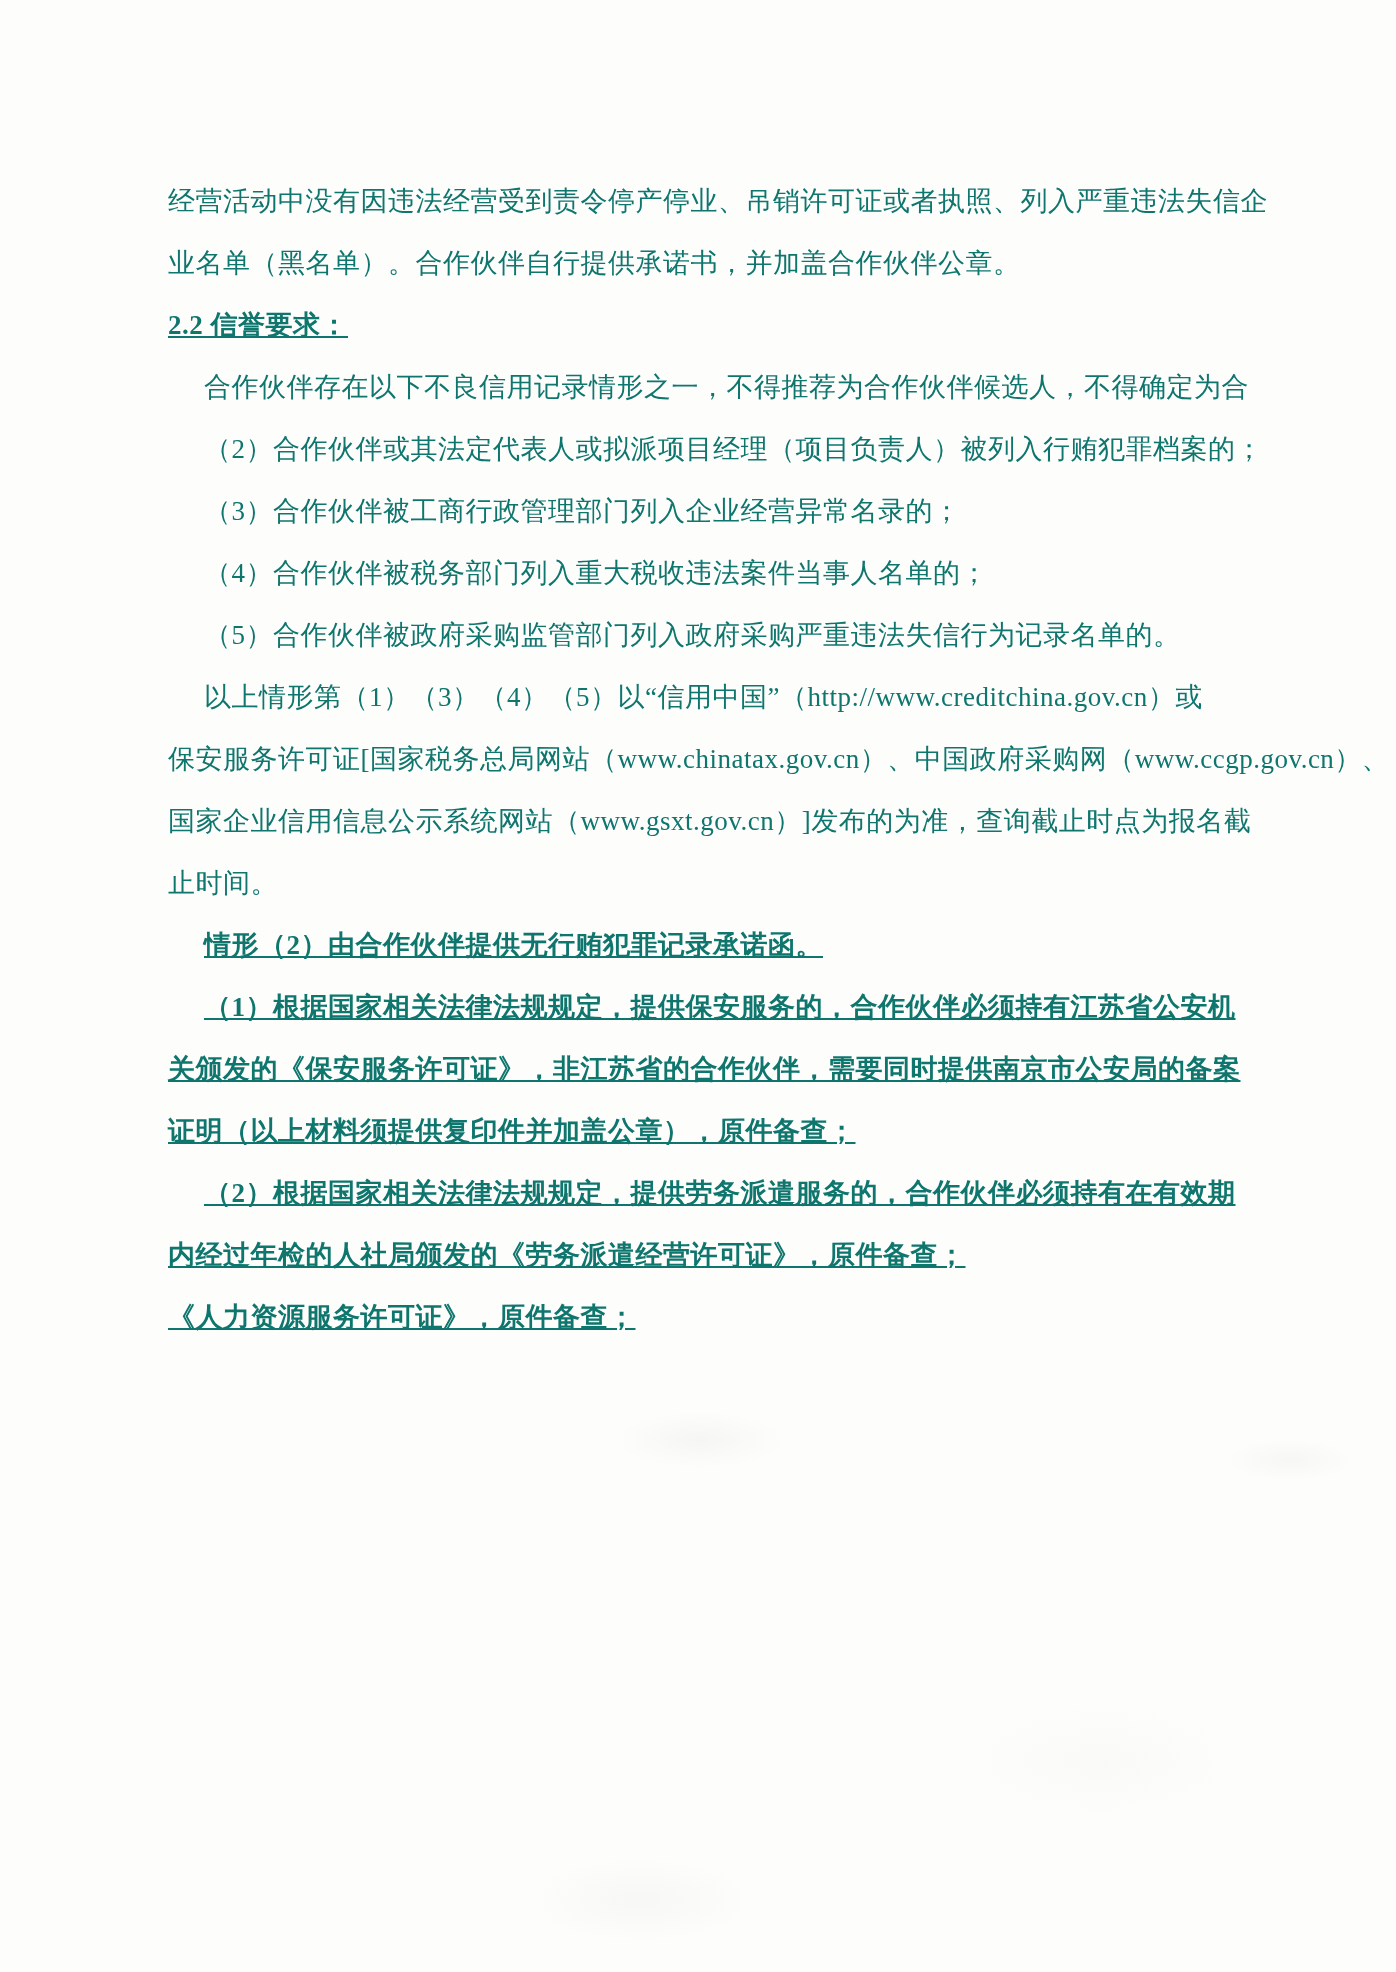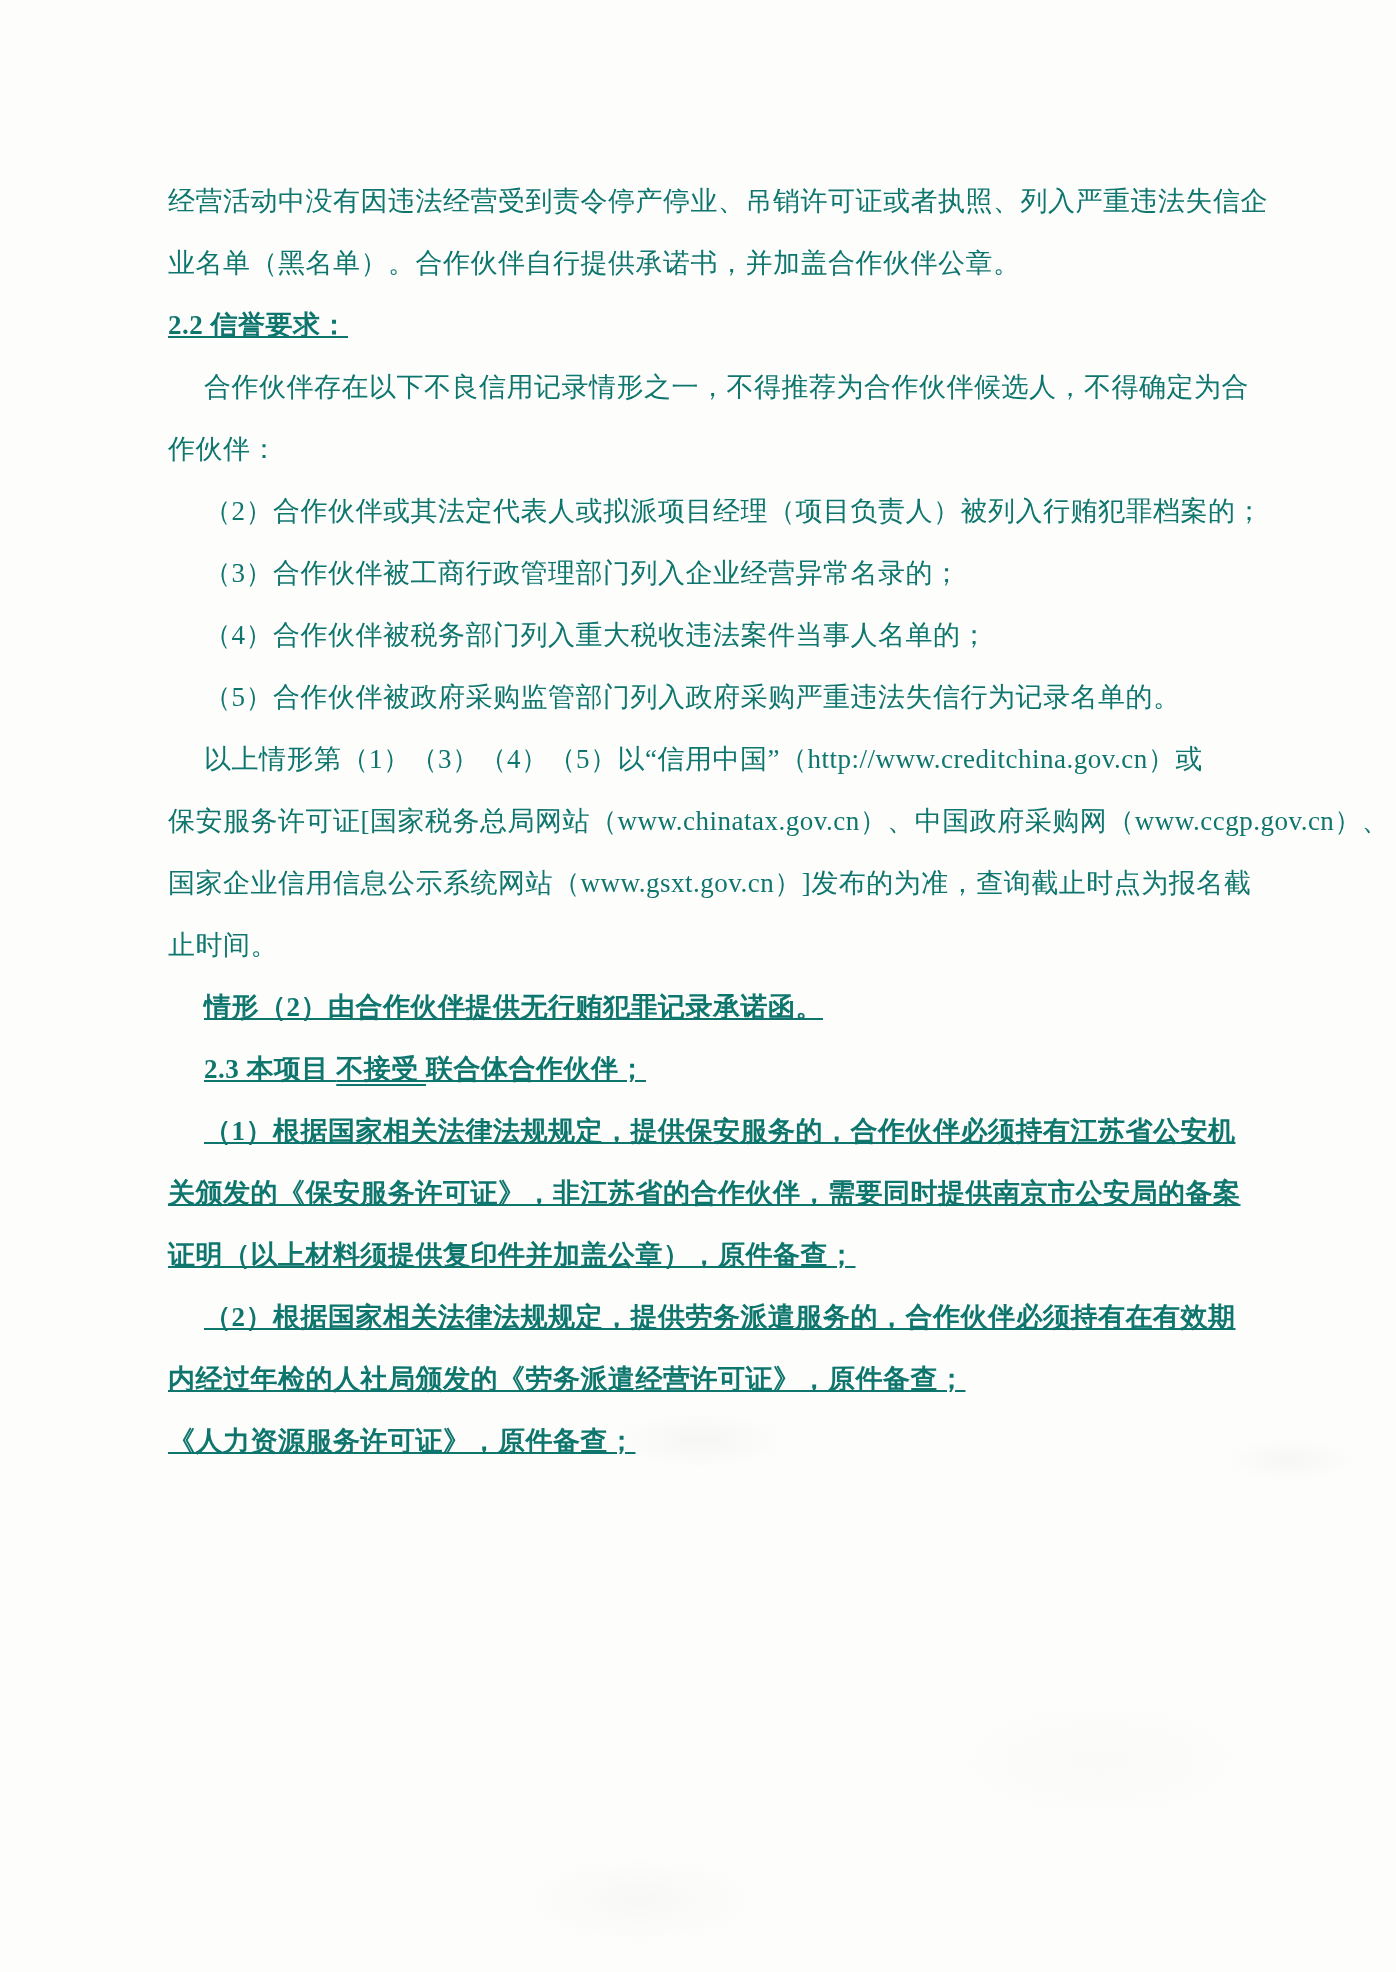"作伙伴：" div.line { html: <div>作伙伴：</div> -> none }
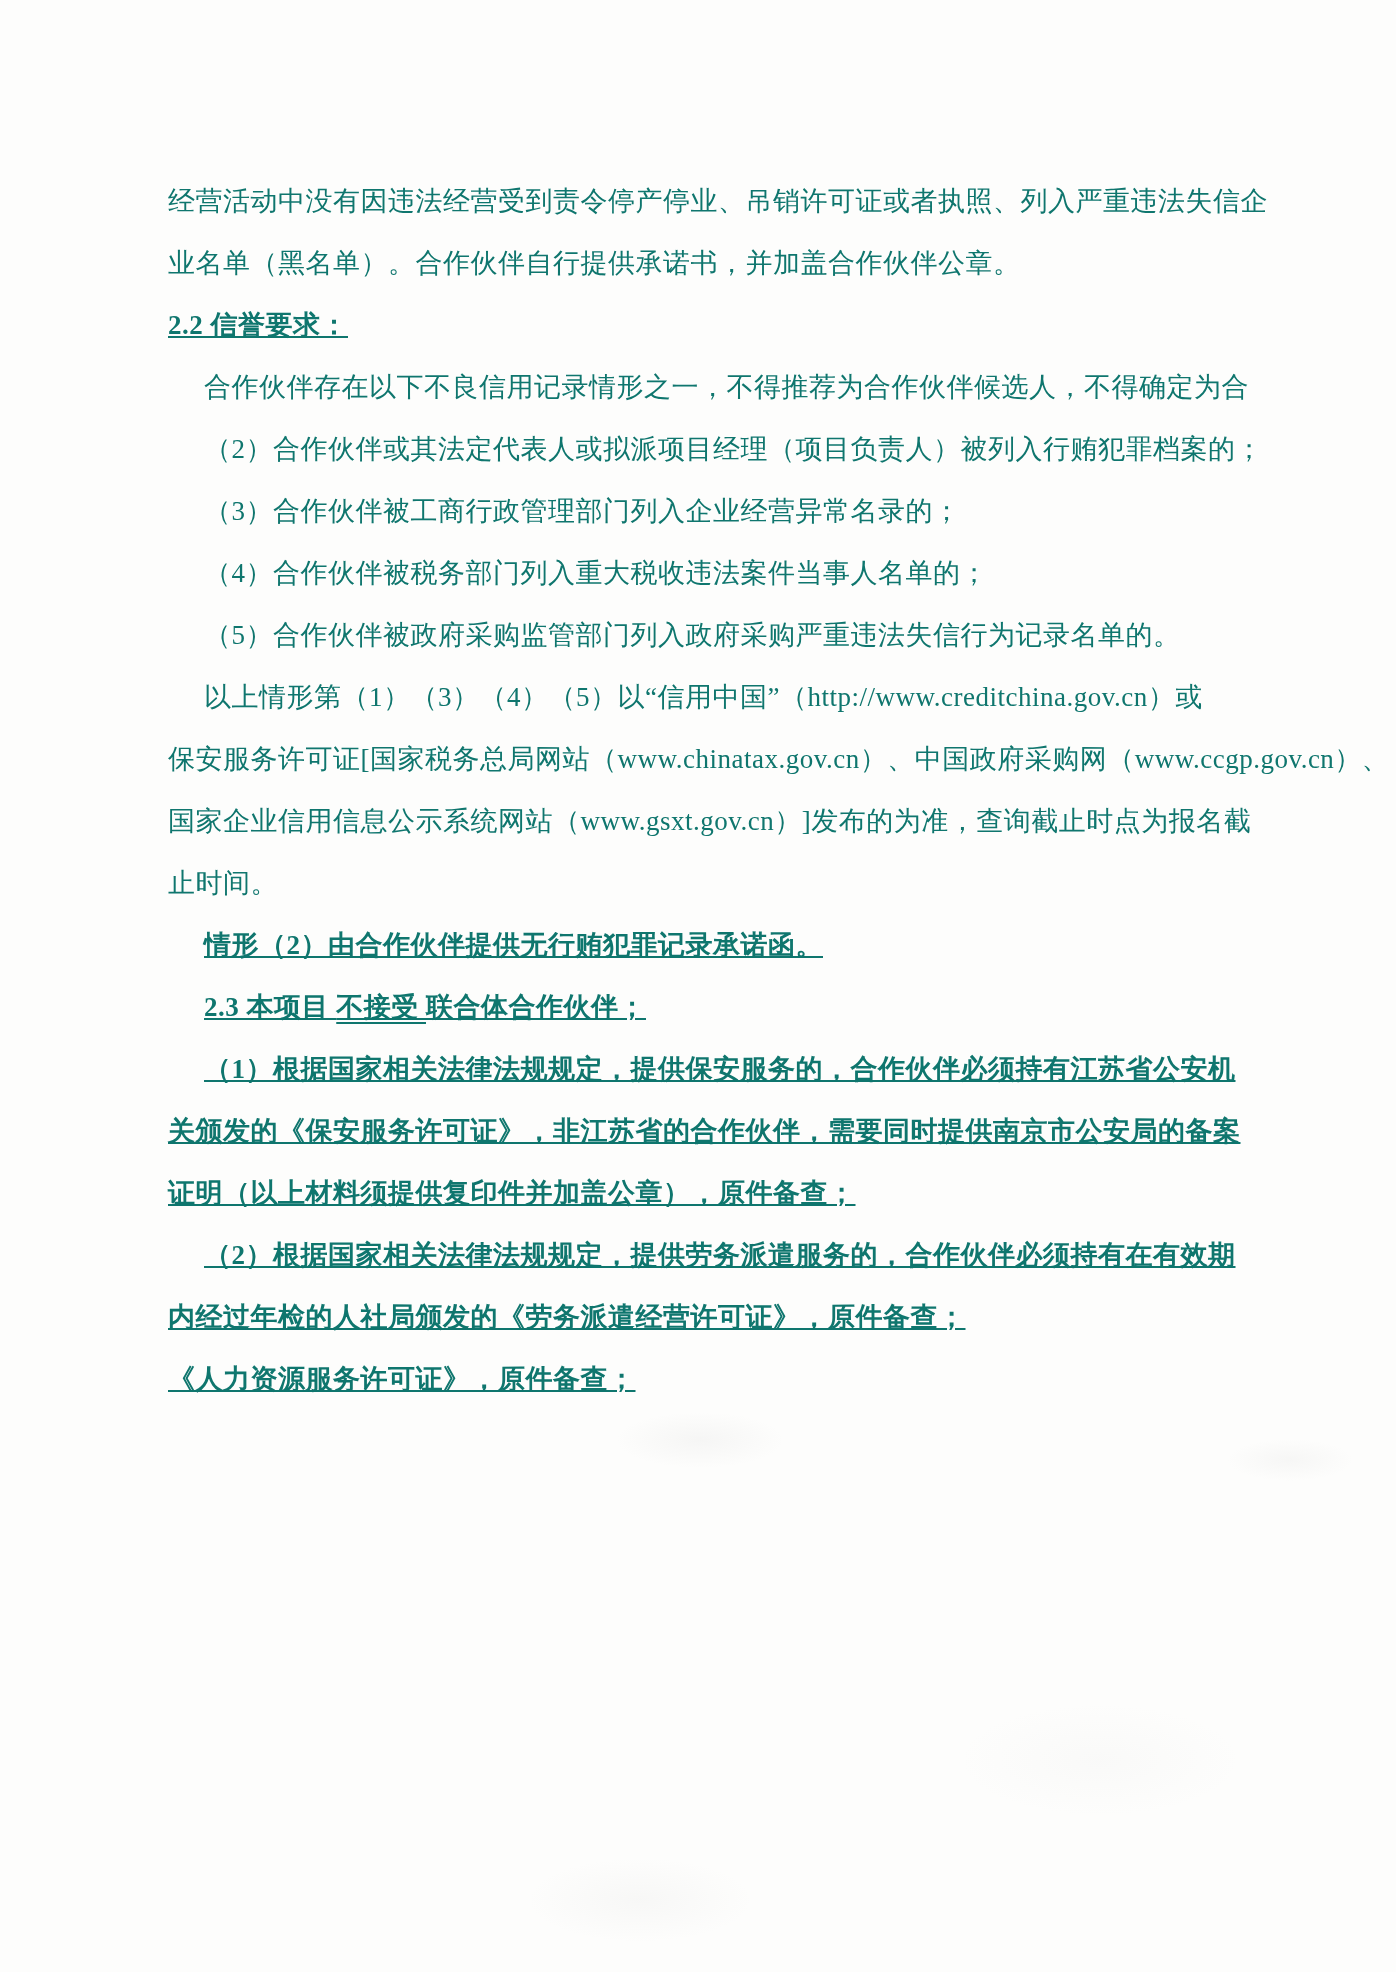"2.3 本项目 不接受 联合体合作伙伴；" div.line { html: <div><span>2.3 本项目 </span><span>不接受 </span><span>联合体合作伙伴；</span></div> -> none }
